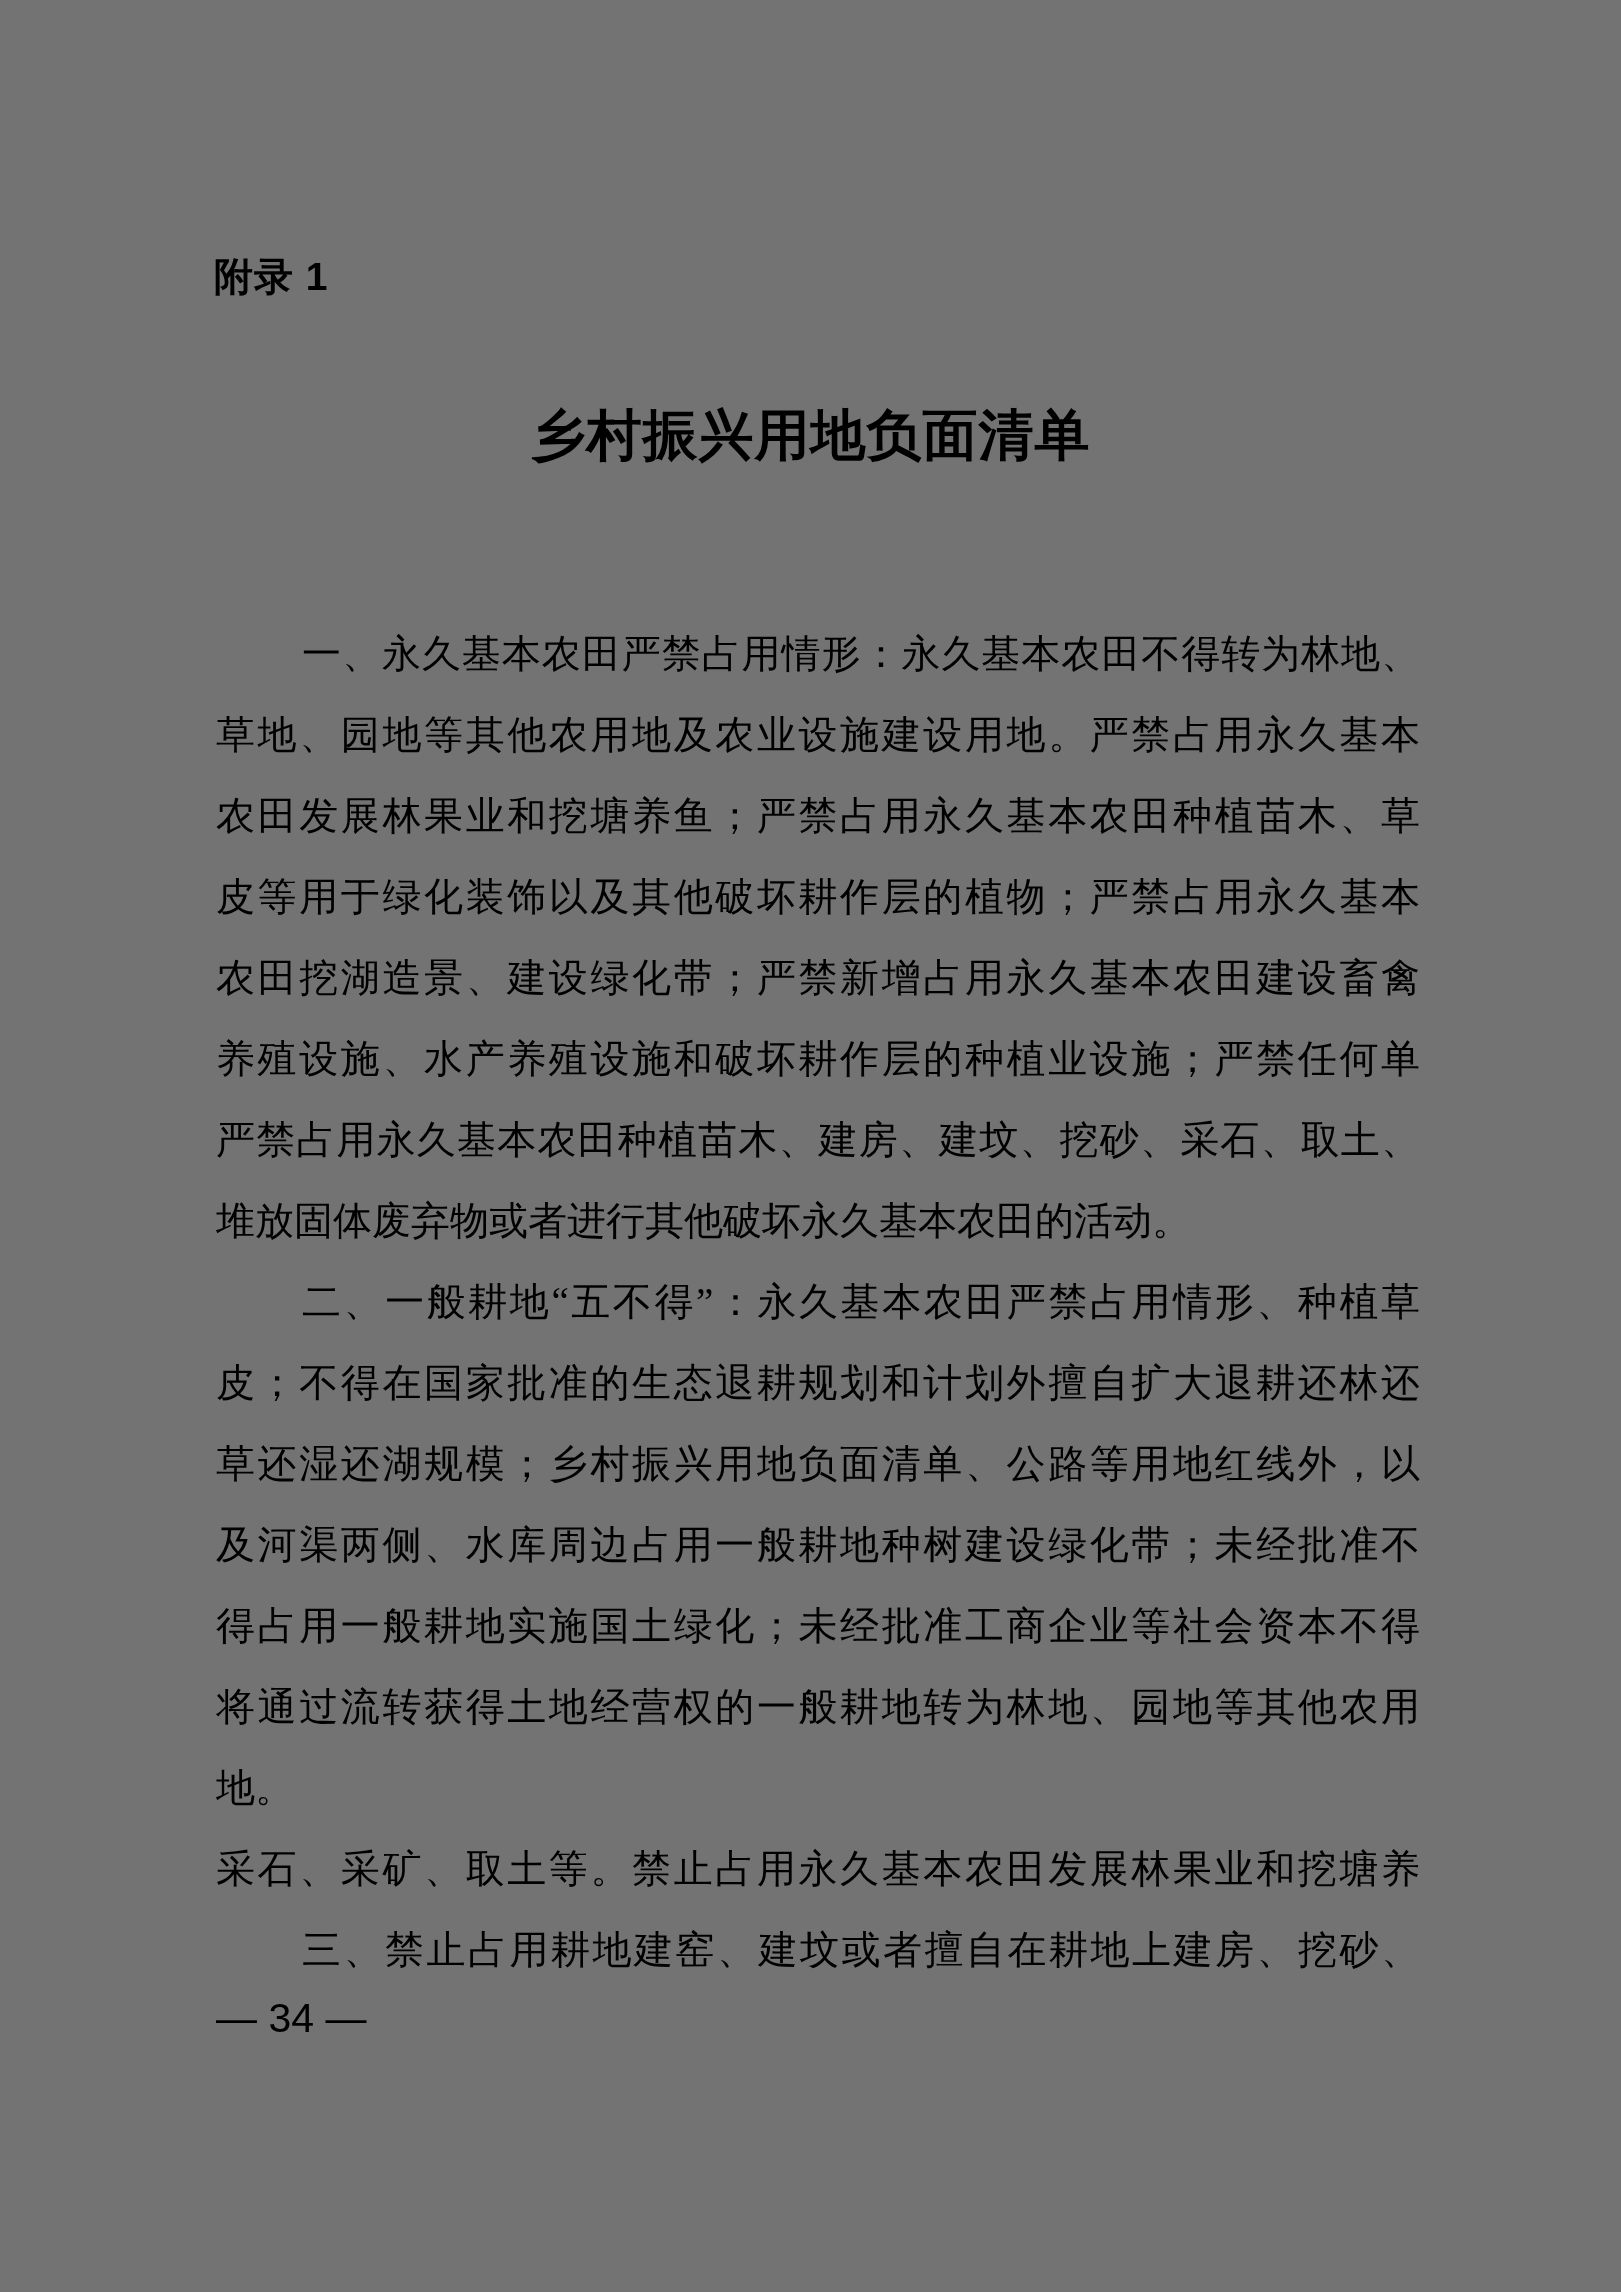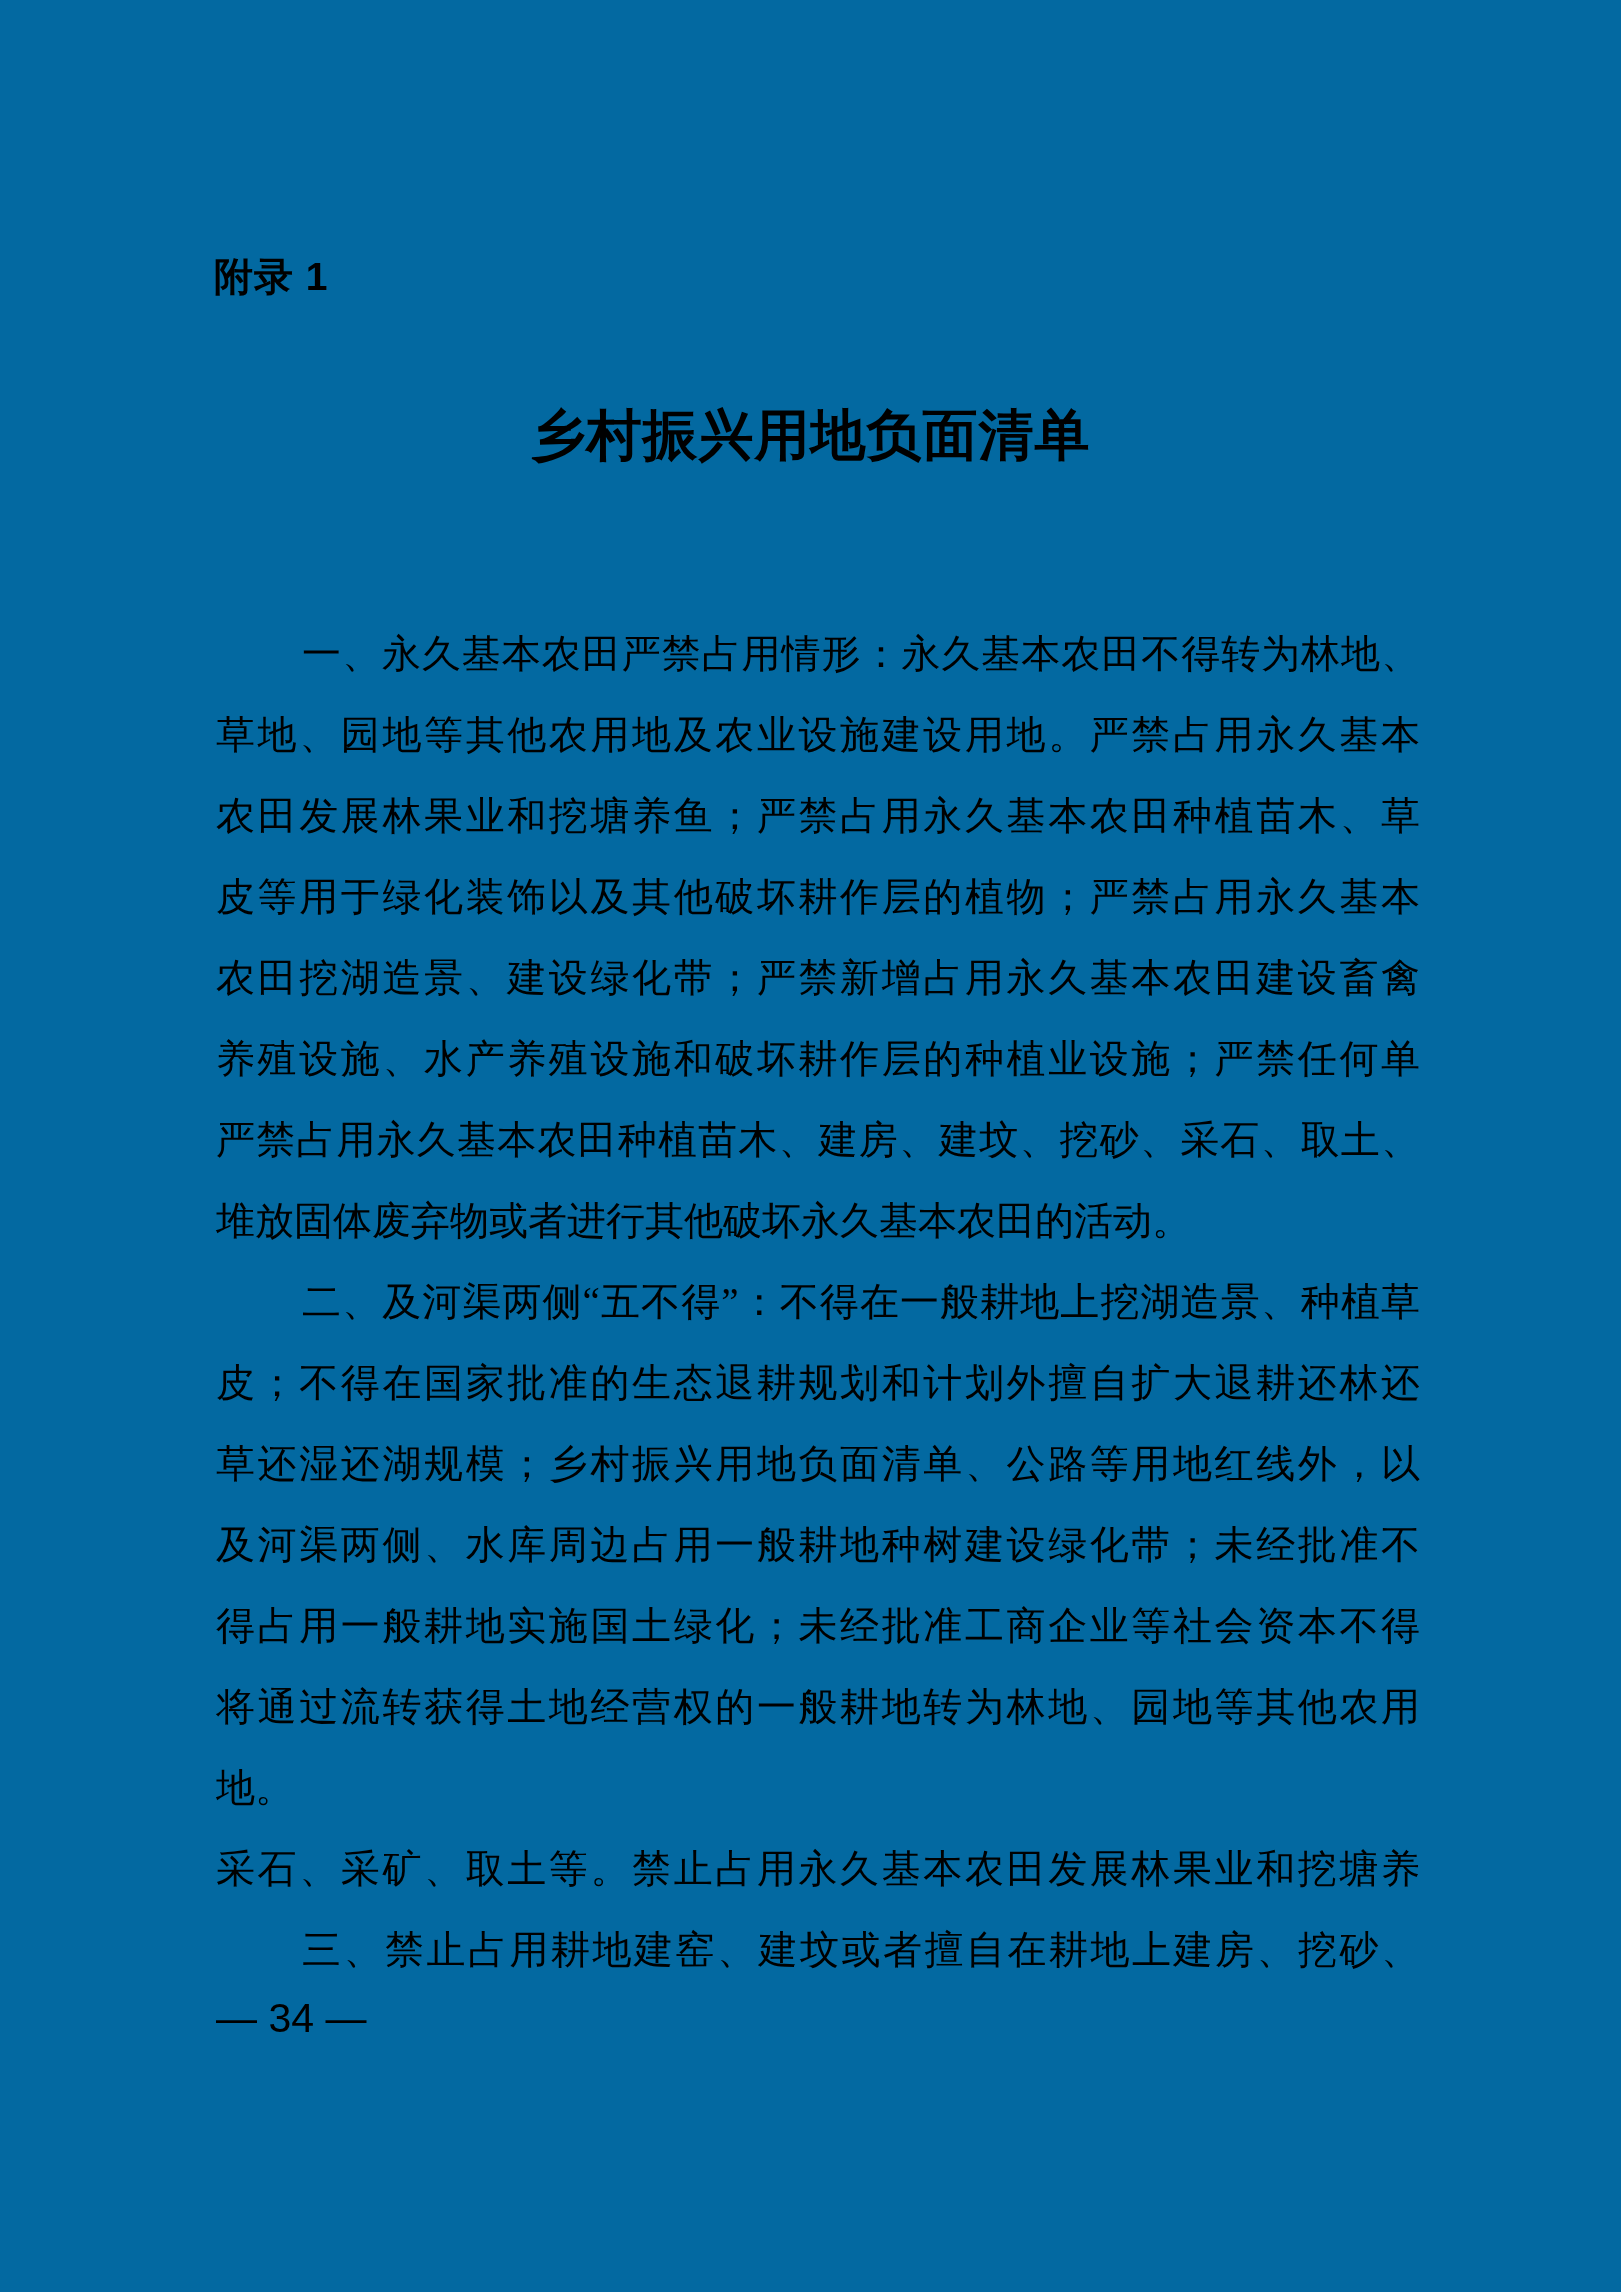"附录 1" .page { background: #0369a1 -> #737373 }
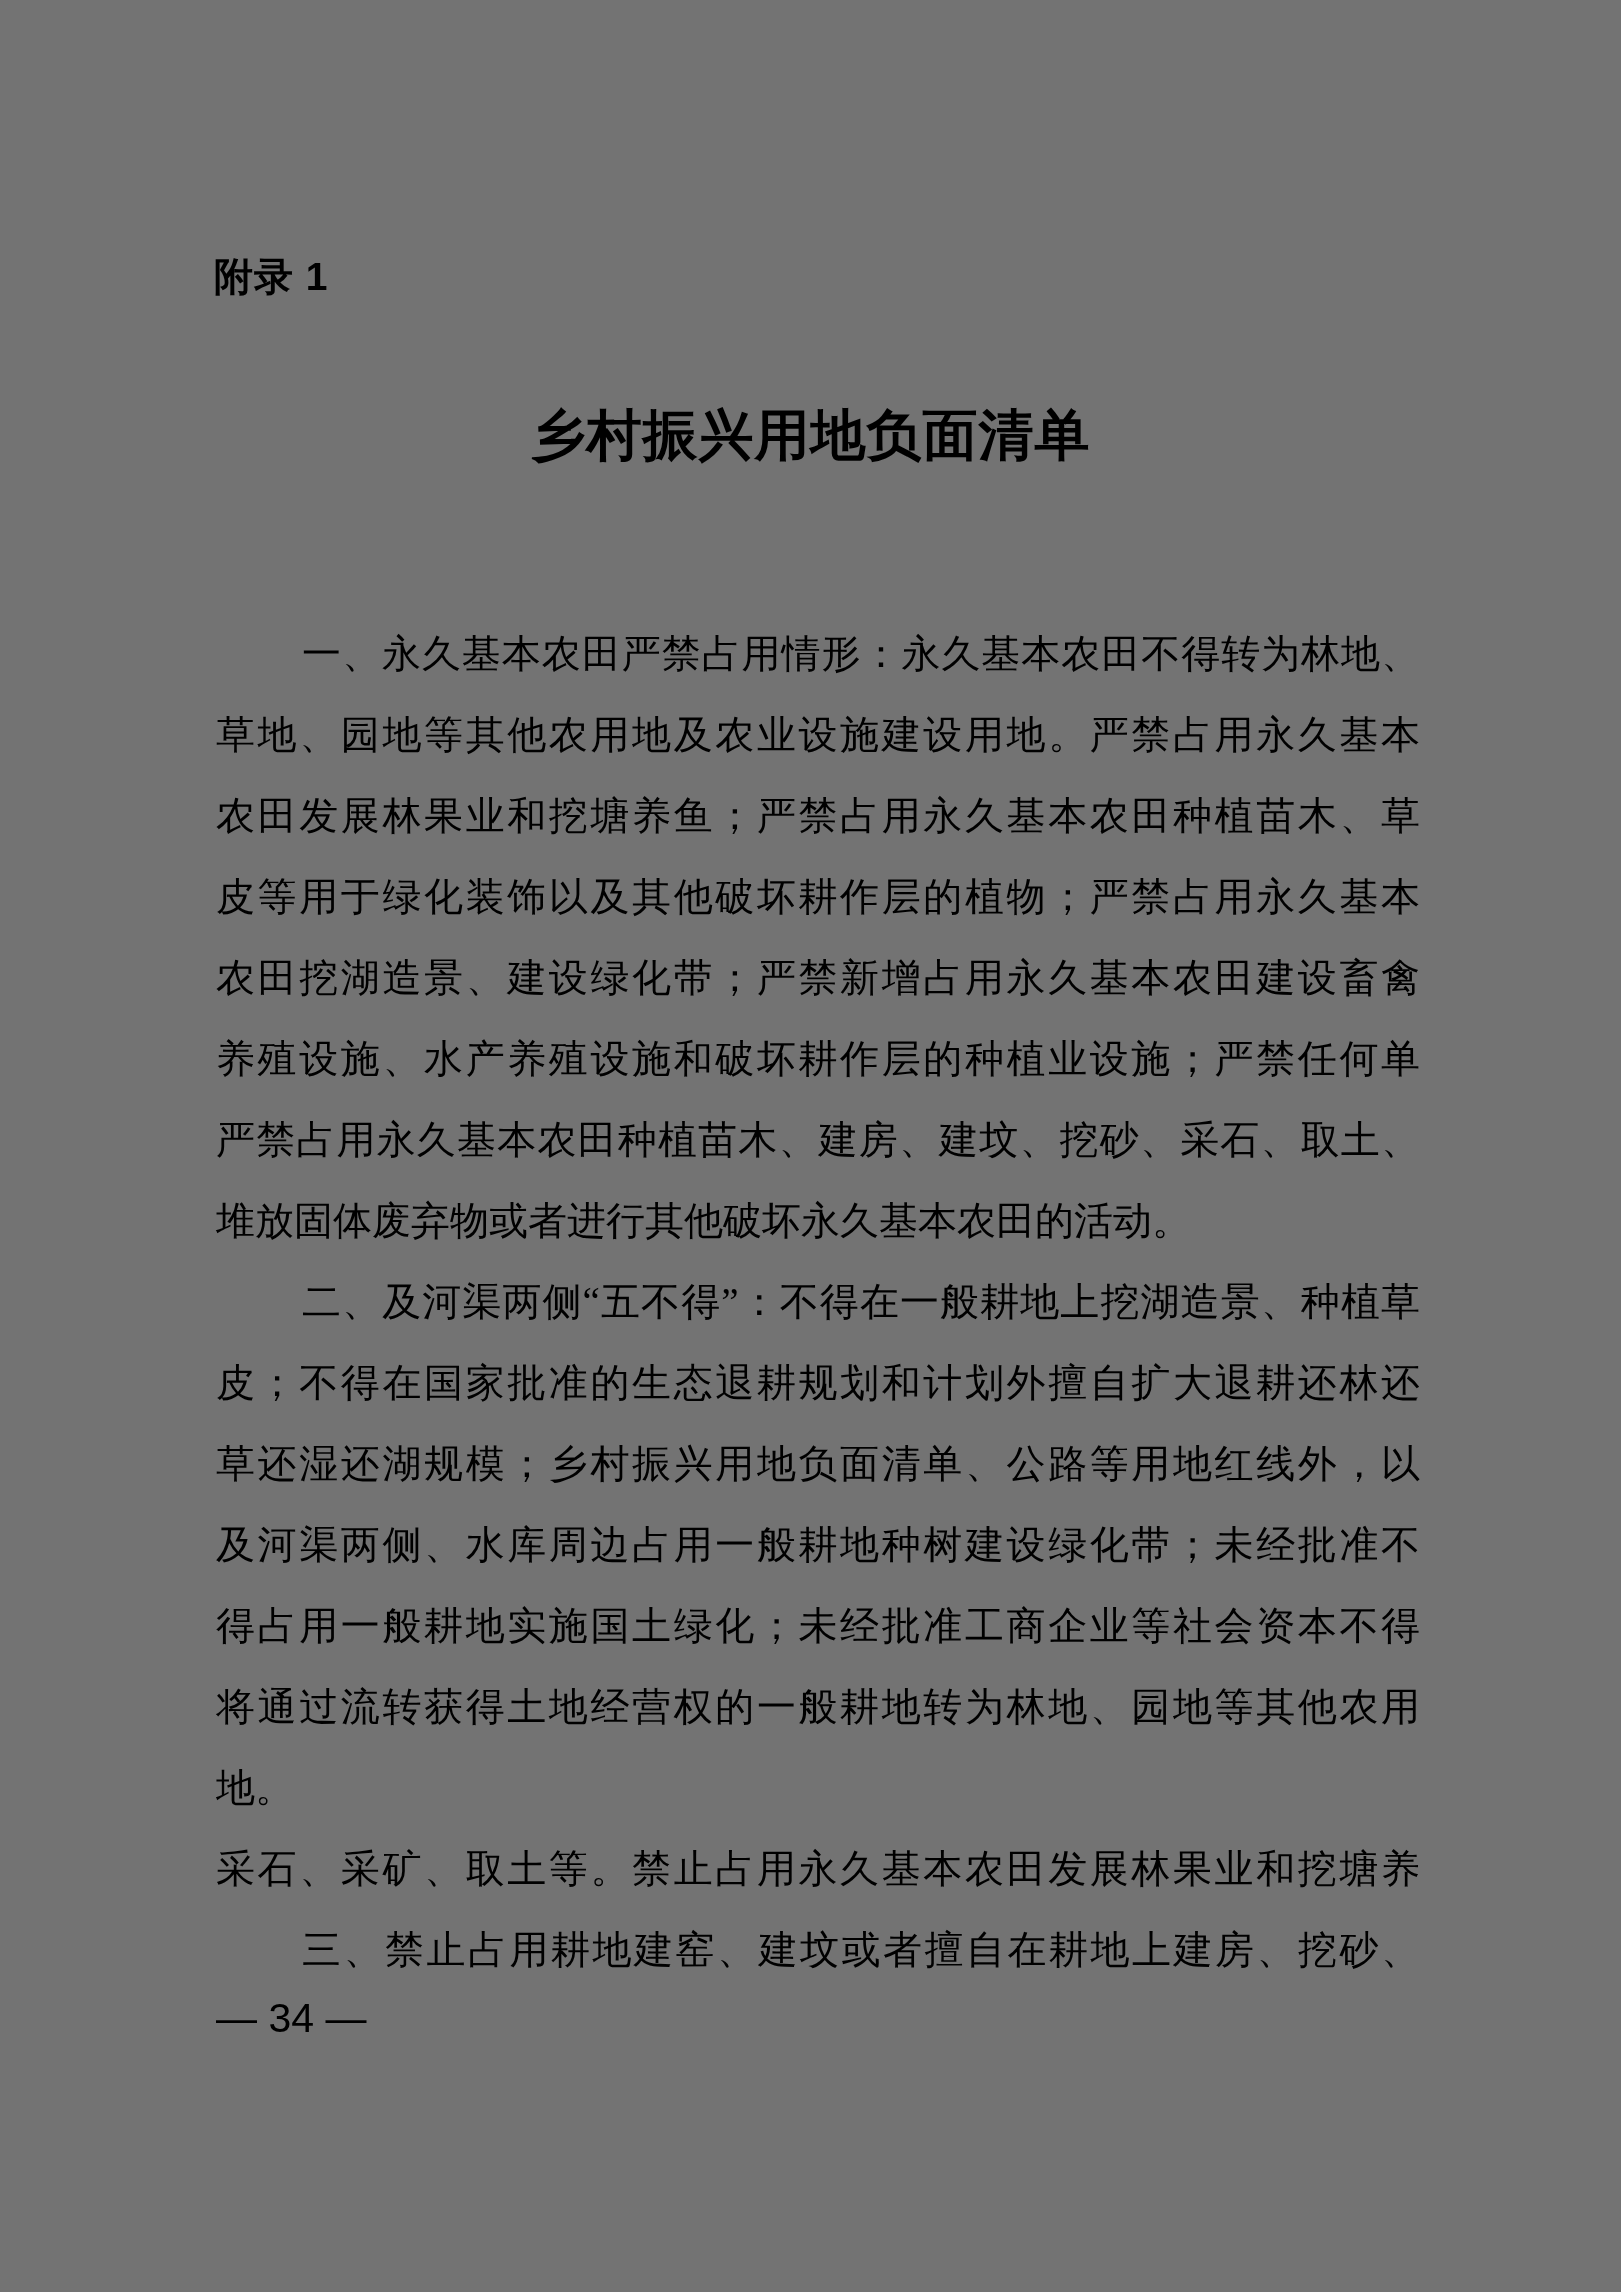"二、及河渠两侧“五不得”：不得在一般耕地上挖湖造景、种植草" div.line { text: 及河渠两侧“五不得”：不得在一般耕地上挖湖造景 -> 一般耕地“五不得”：永久基本农田严禁占用情形 }
